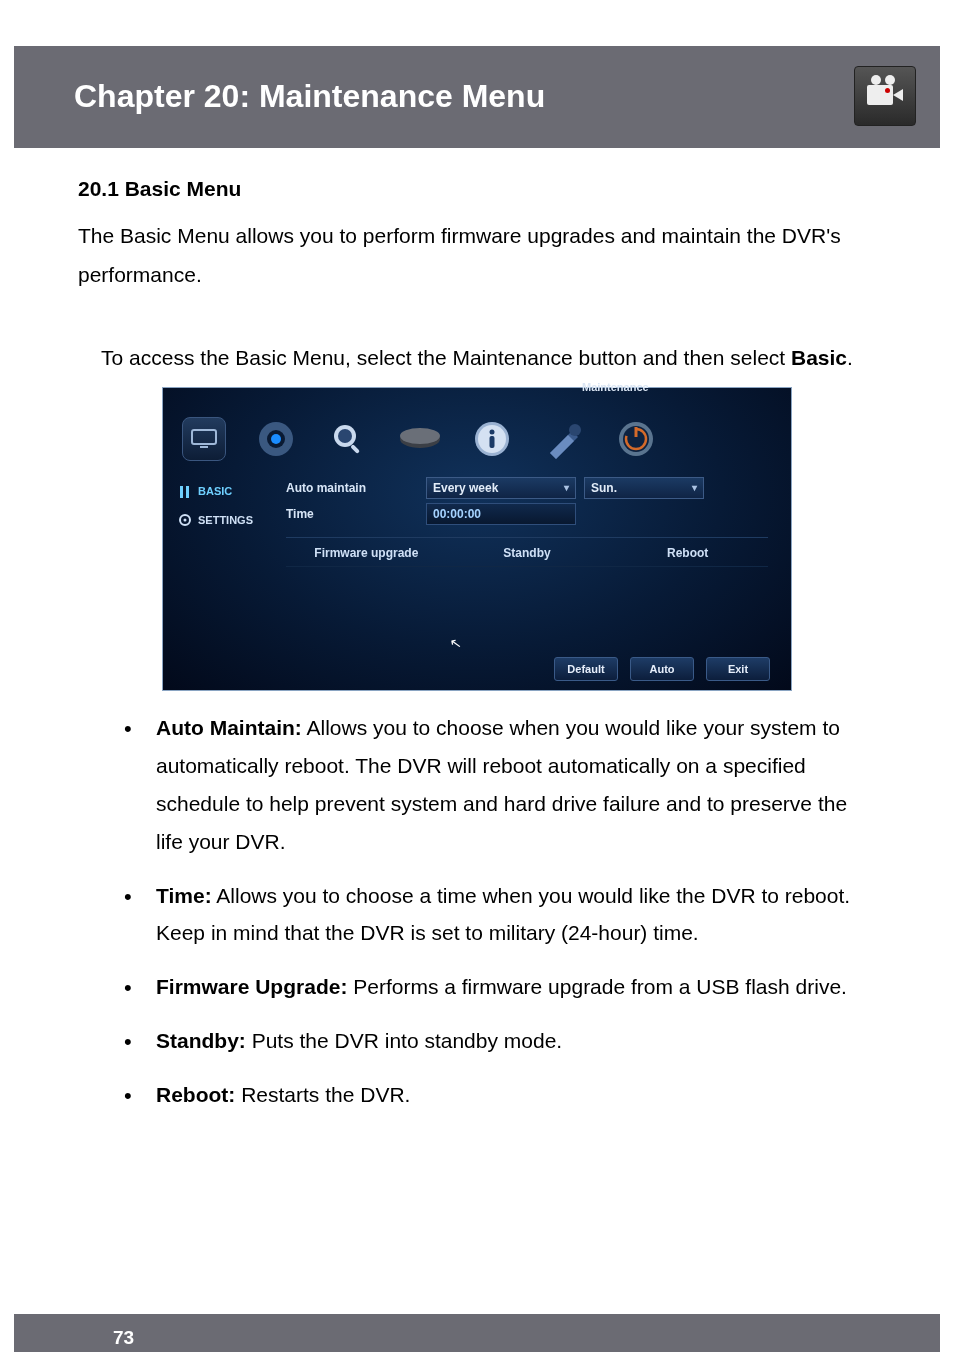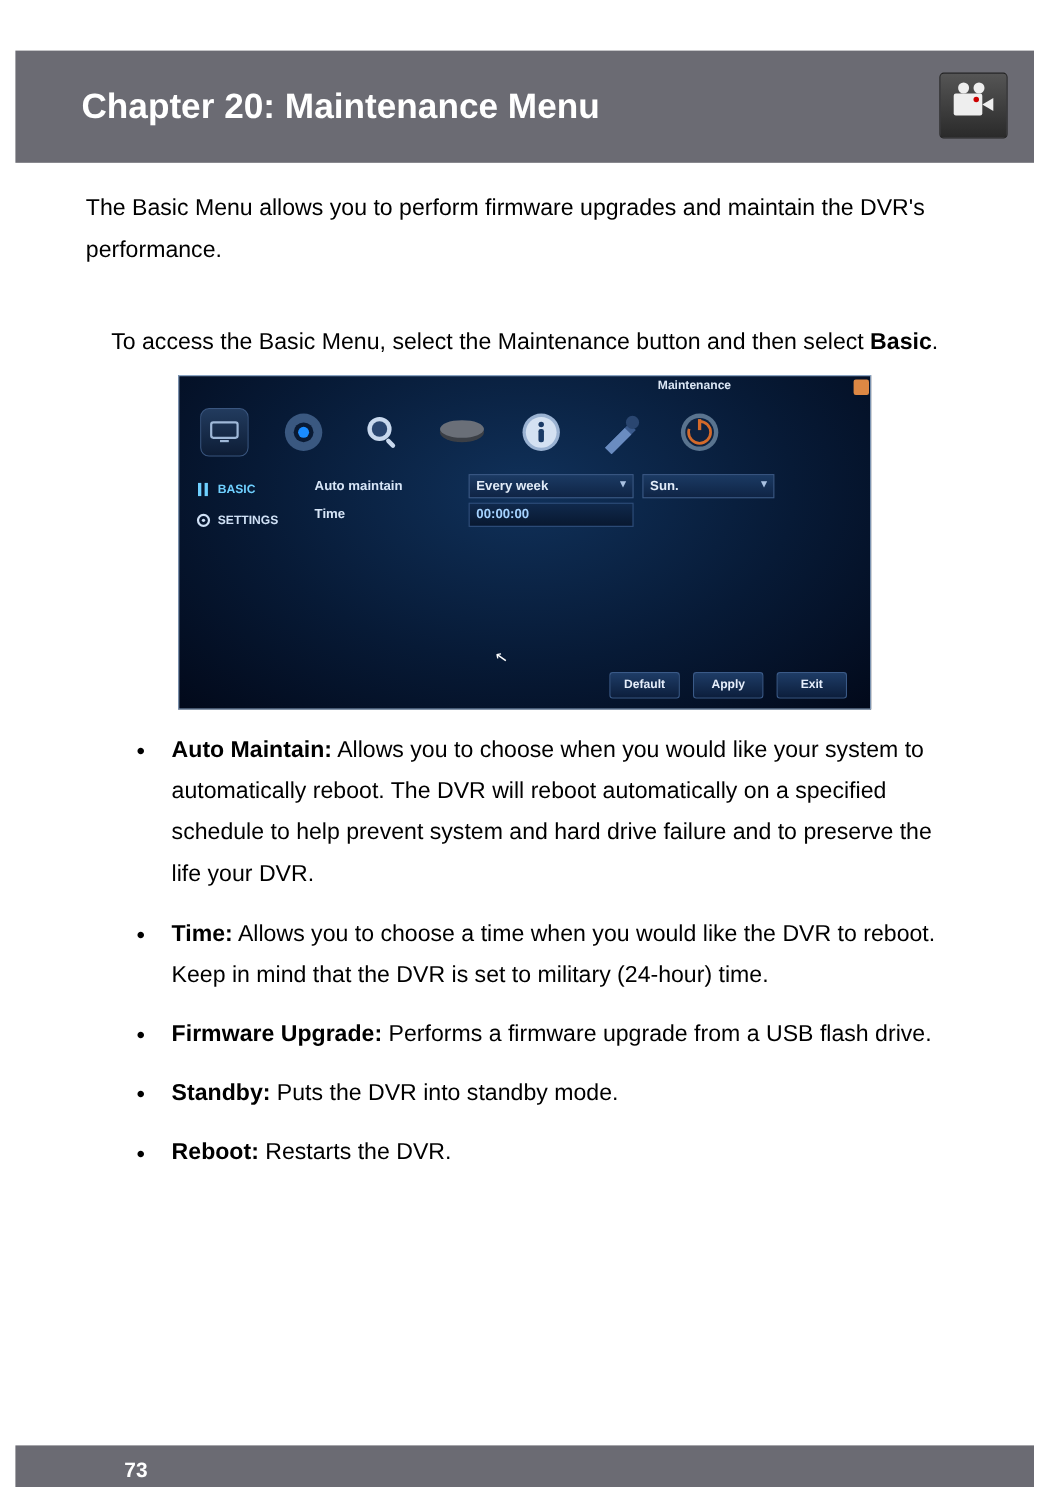"20.1 Basic Menu" div.section-heading { html: none -> <div>20.1 Basic Menu</div> }
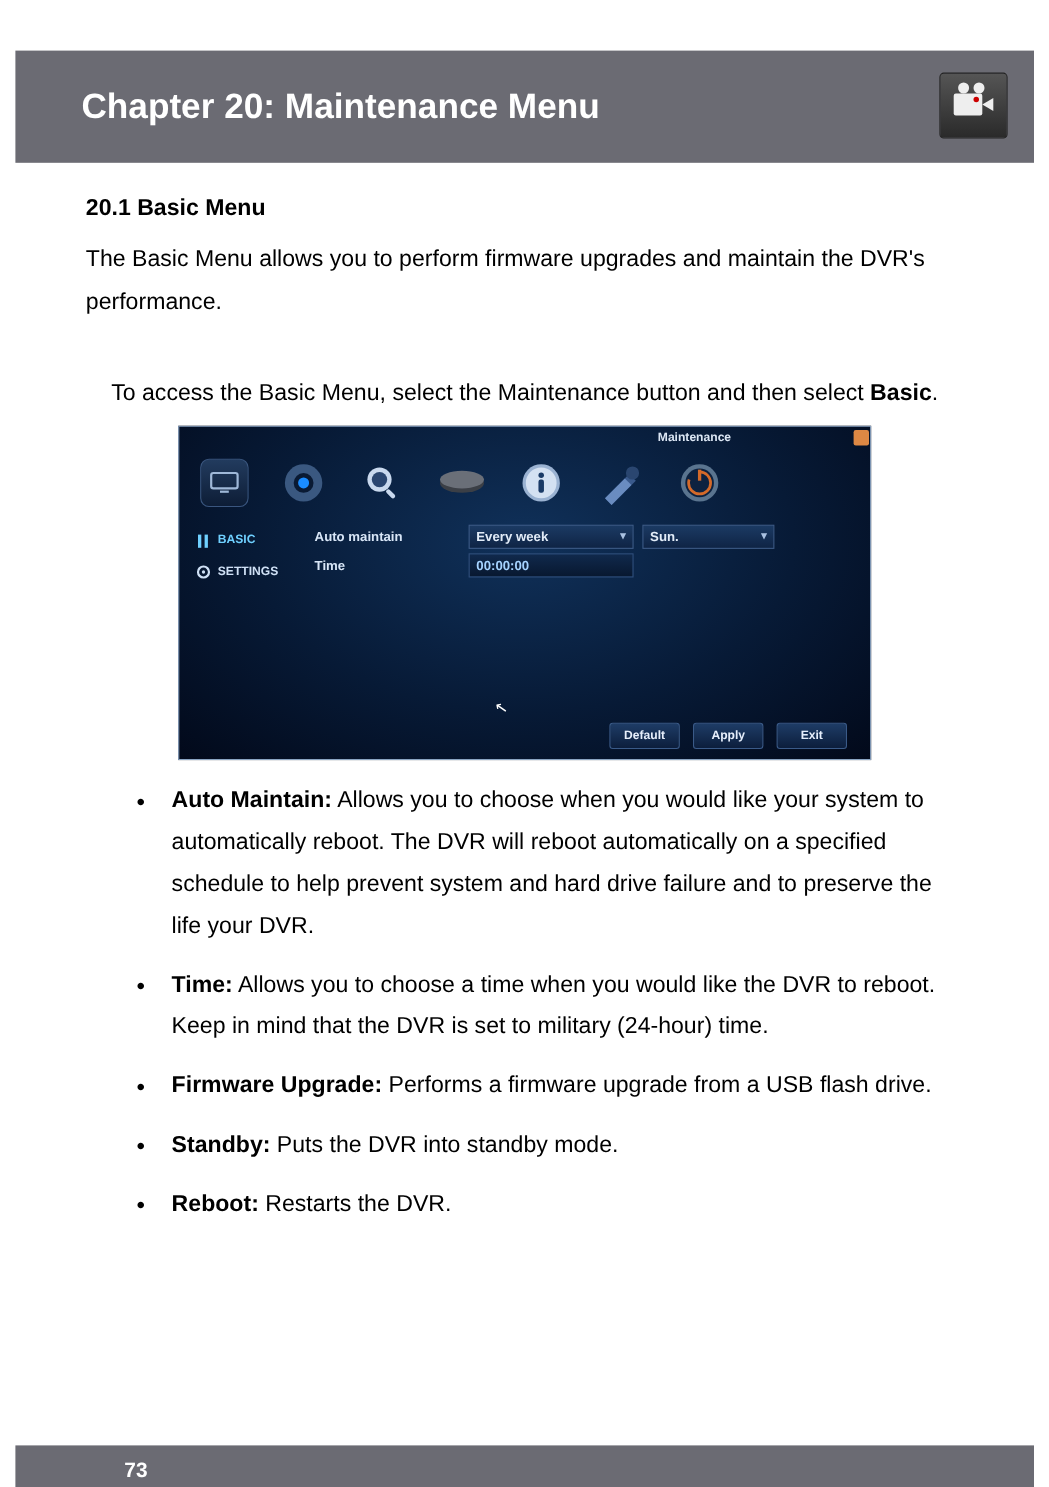"Maintenance" .shot .titlebar { flex-direction: none -> column; left: 16px -> 0 }
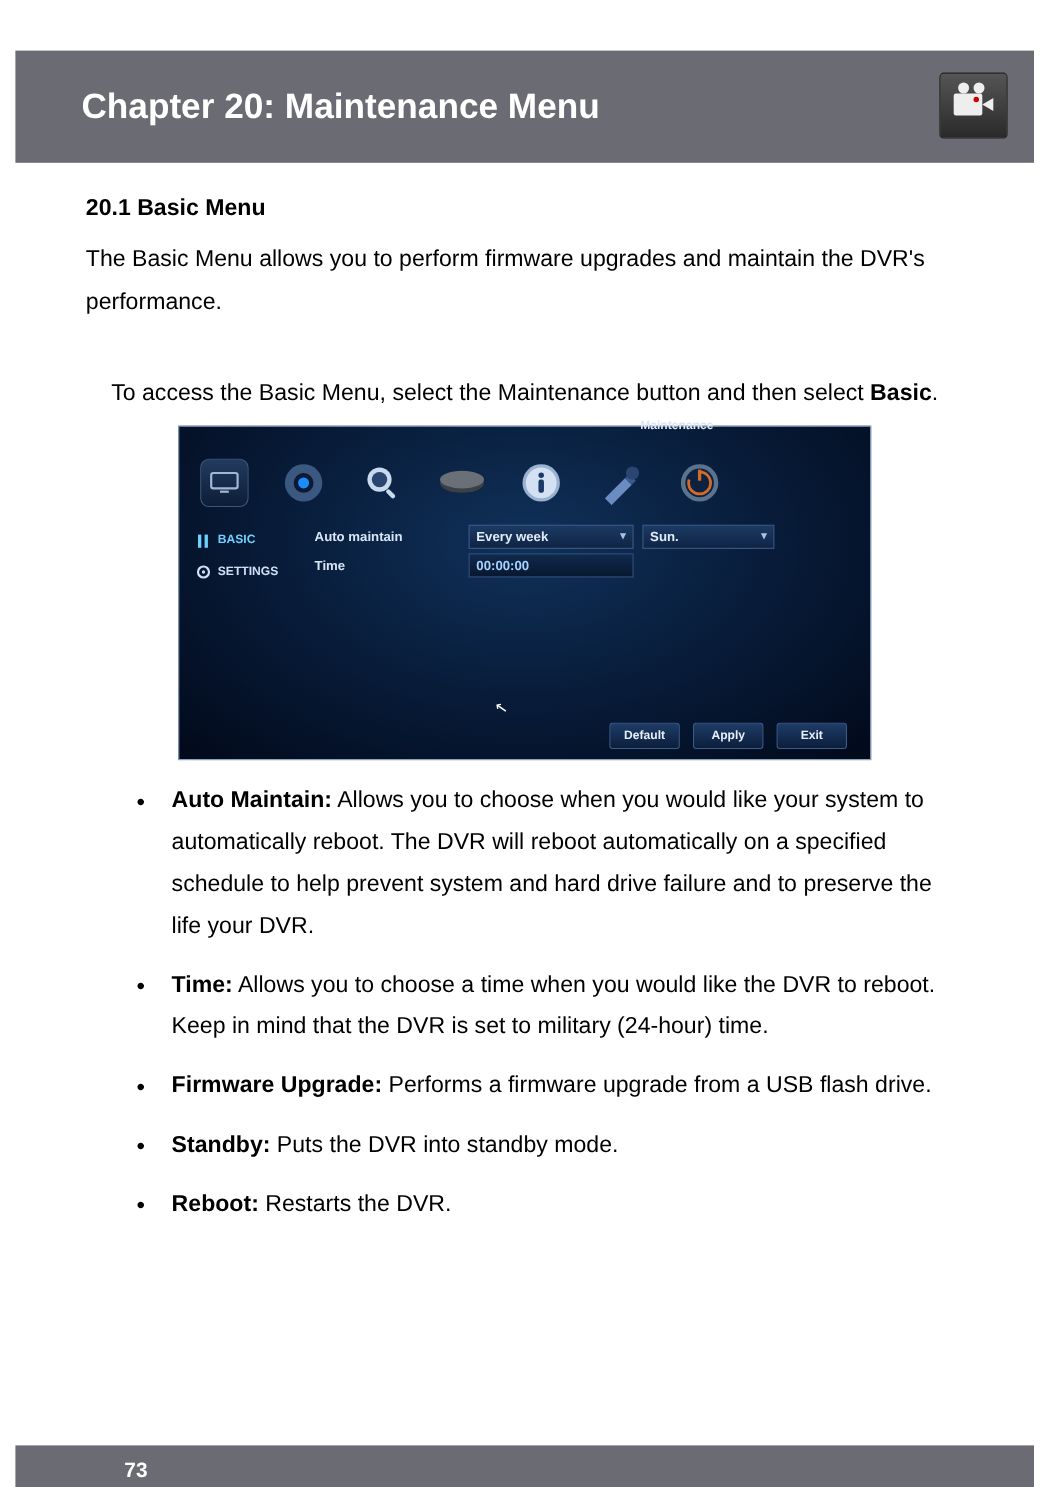"Firmware upgrade" div.btnrow { html: none -> <div> <div>Firmware upgrade</div> <div>Standby</div> <div>Reboot</div> </div> }
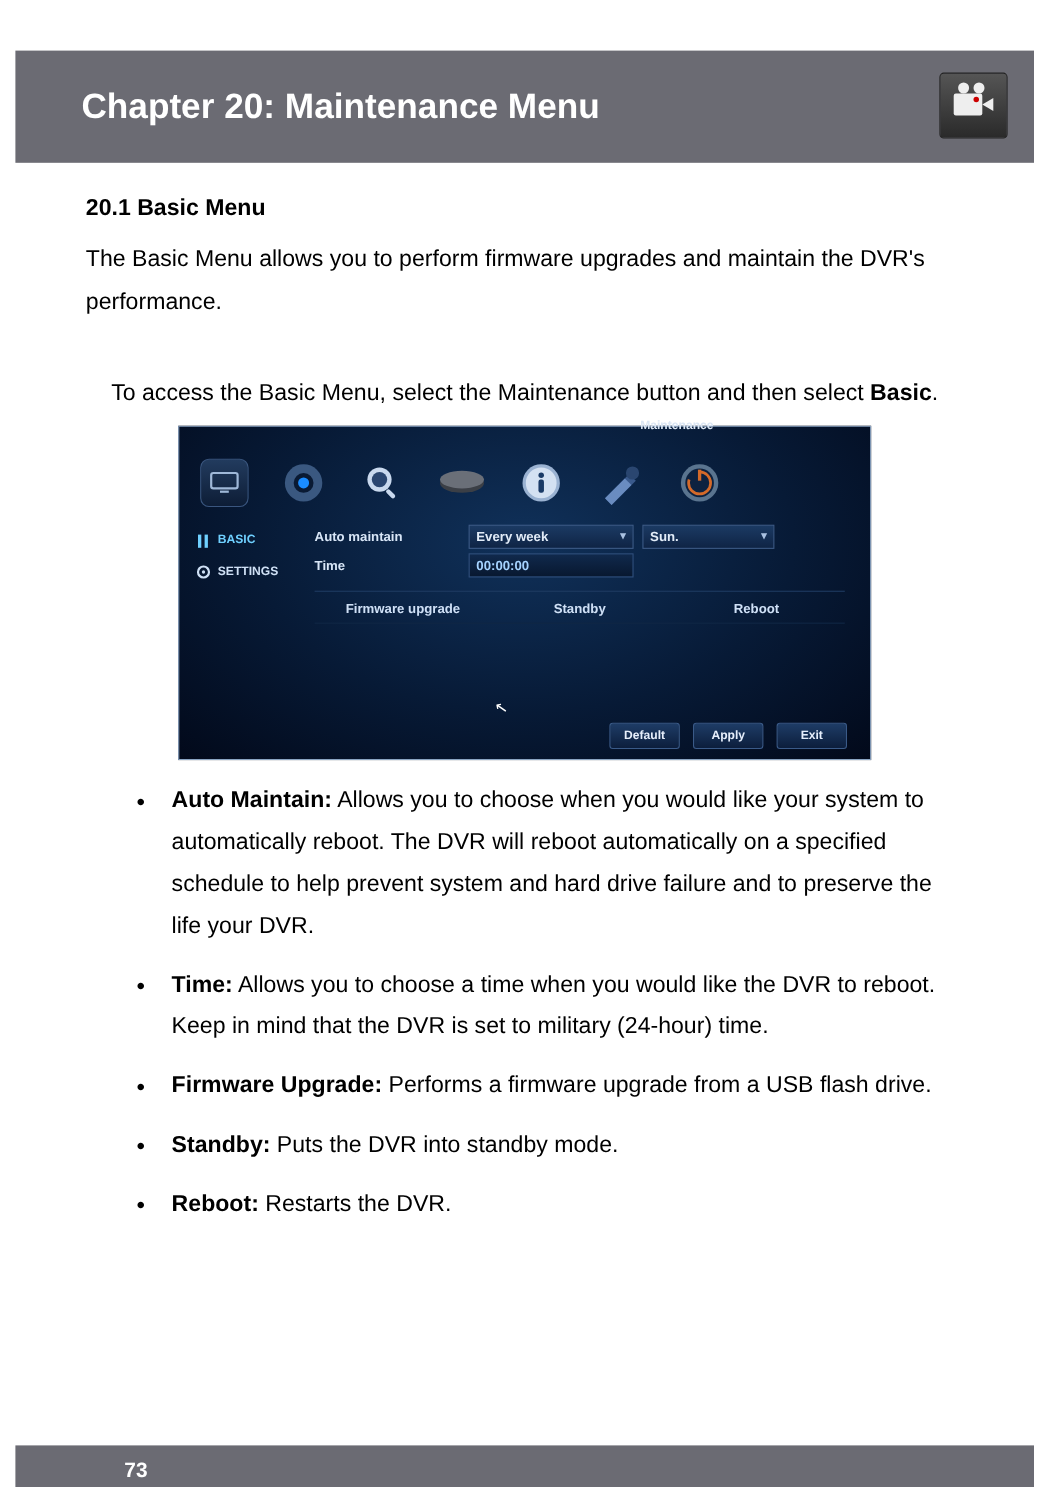"Apply" div.fbtn { text: Apply -> Auto }
